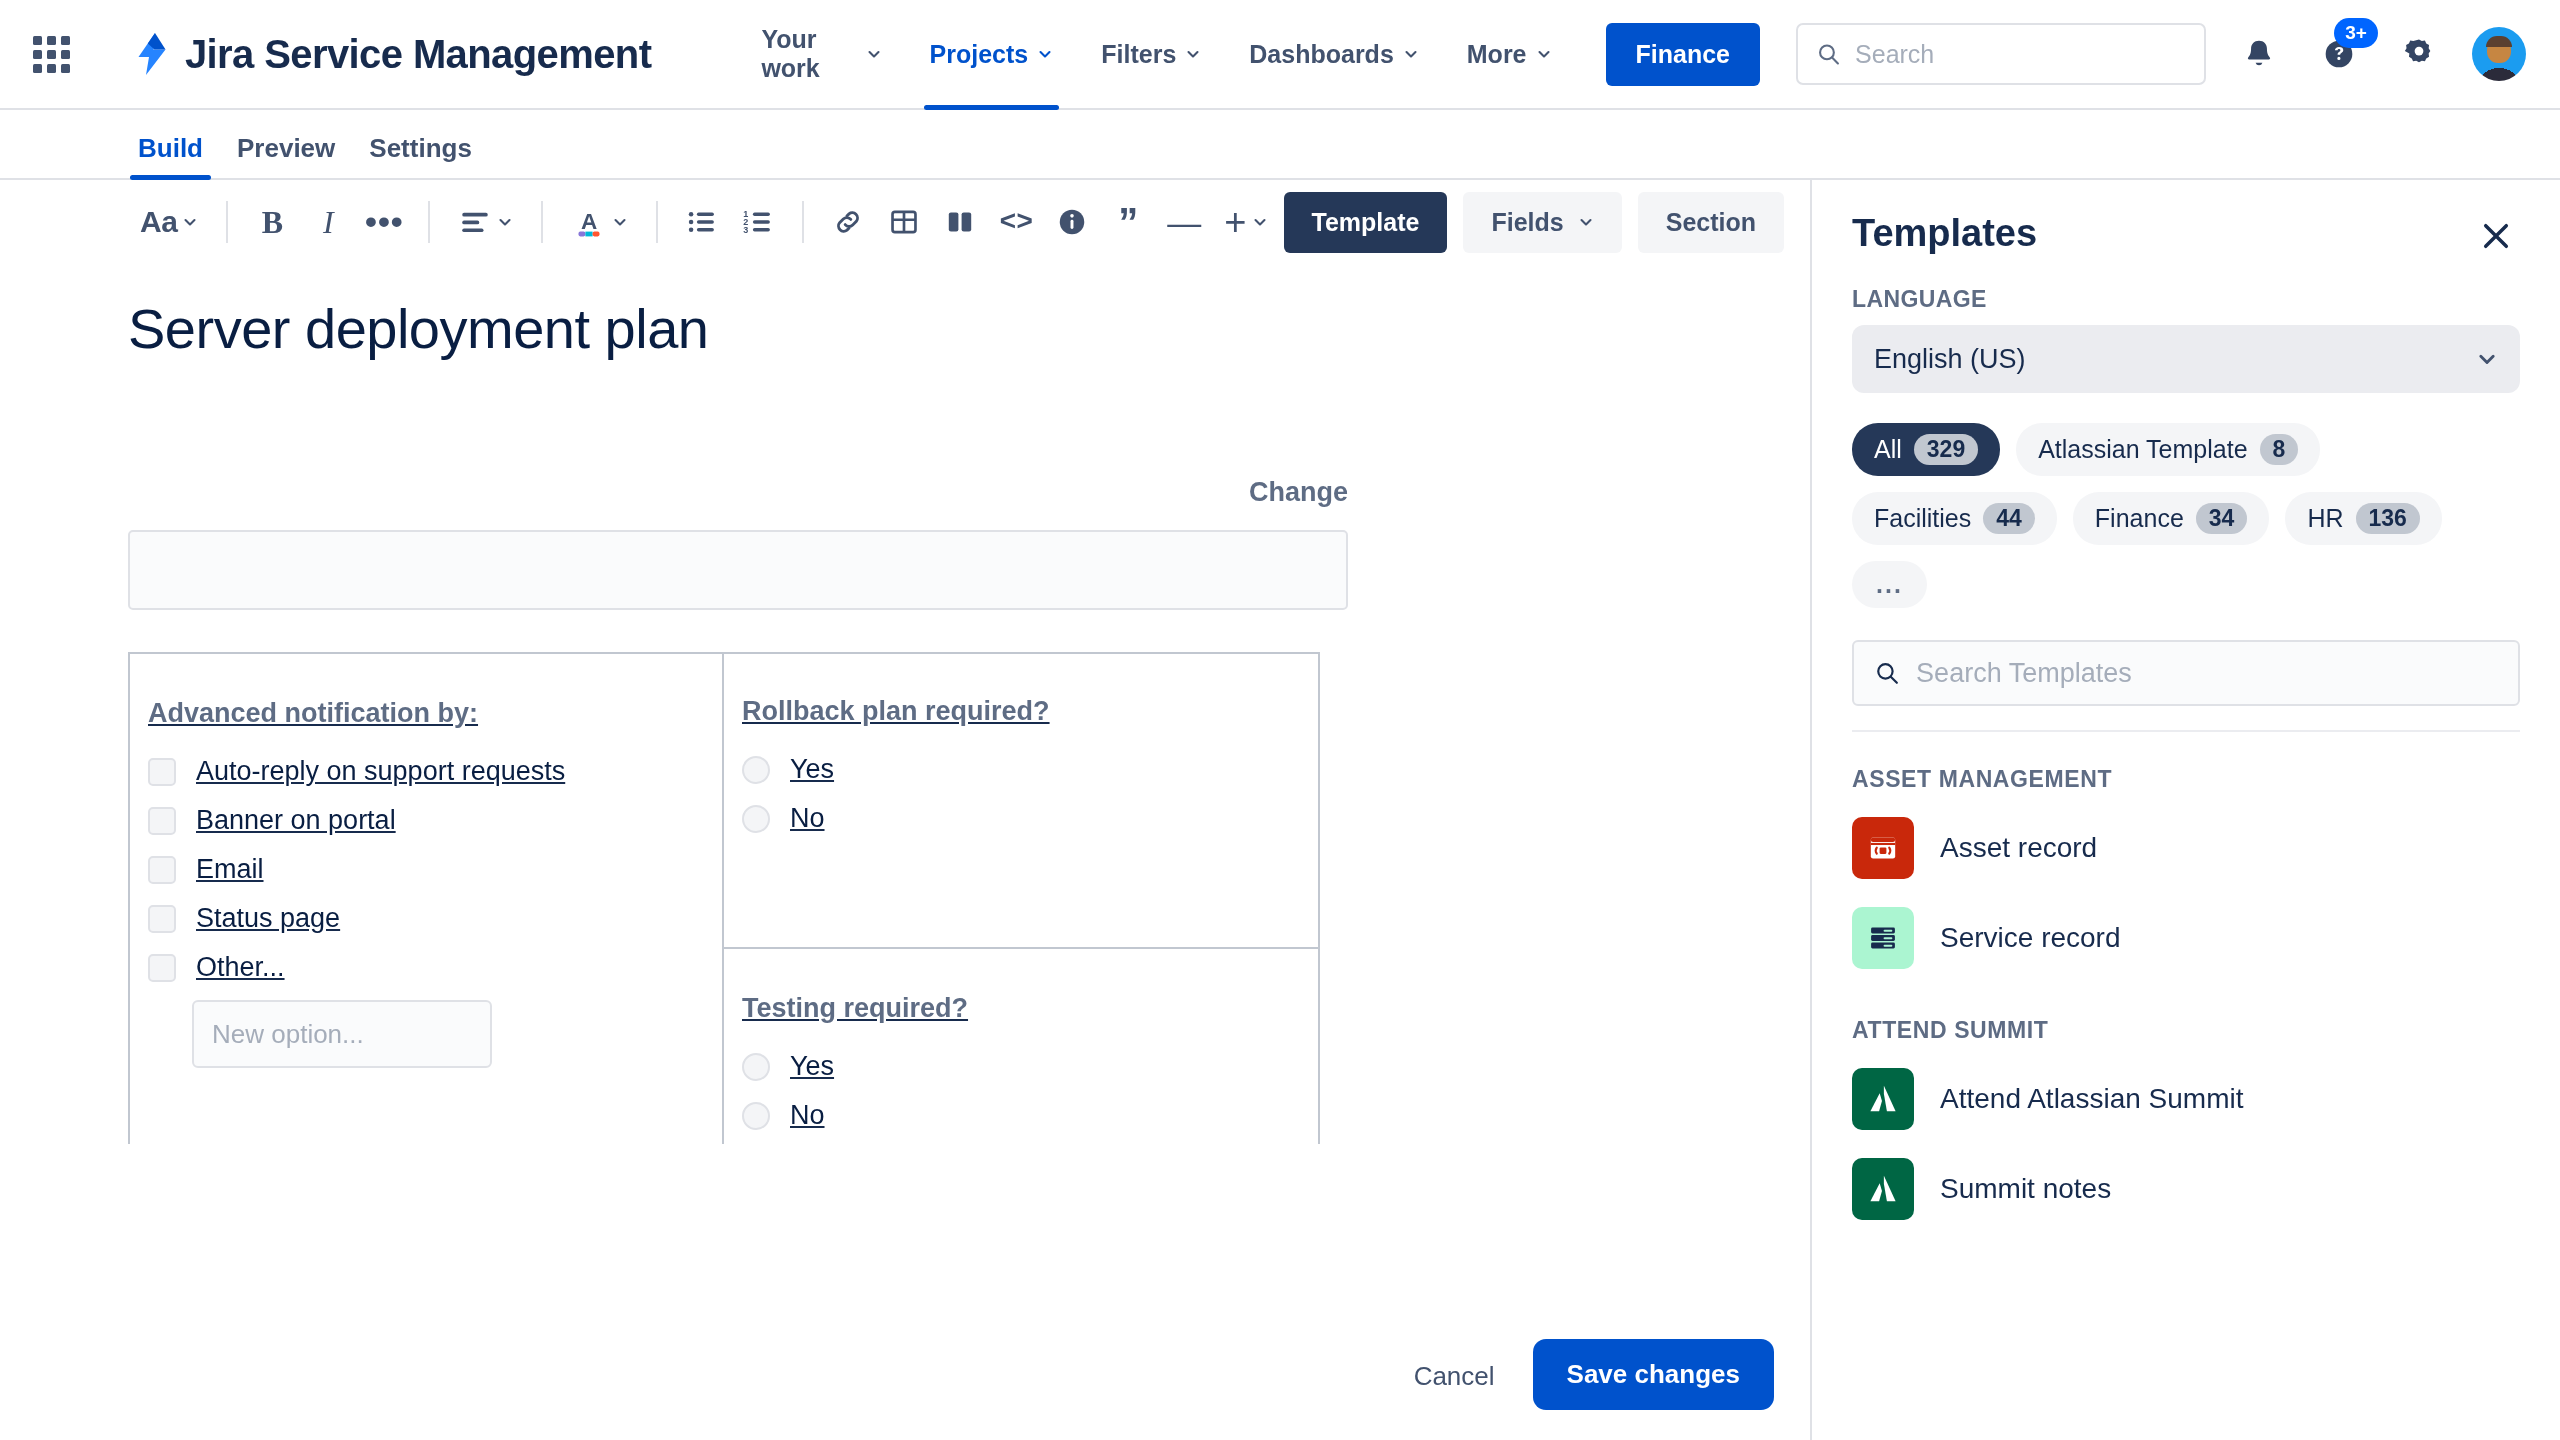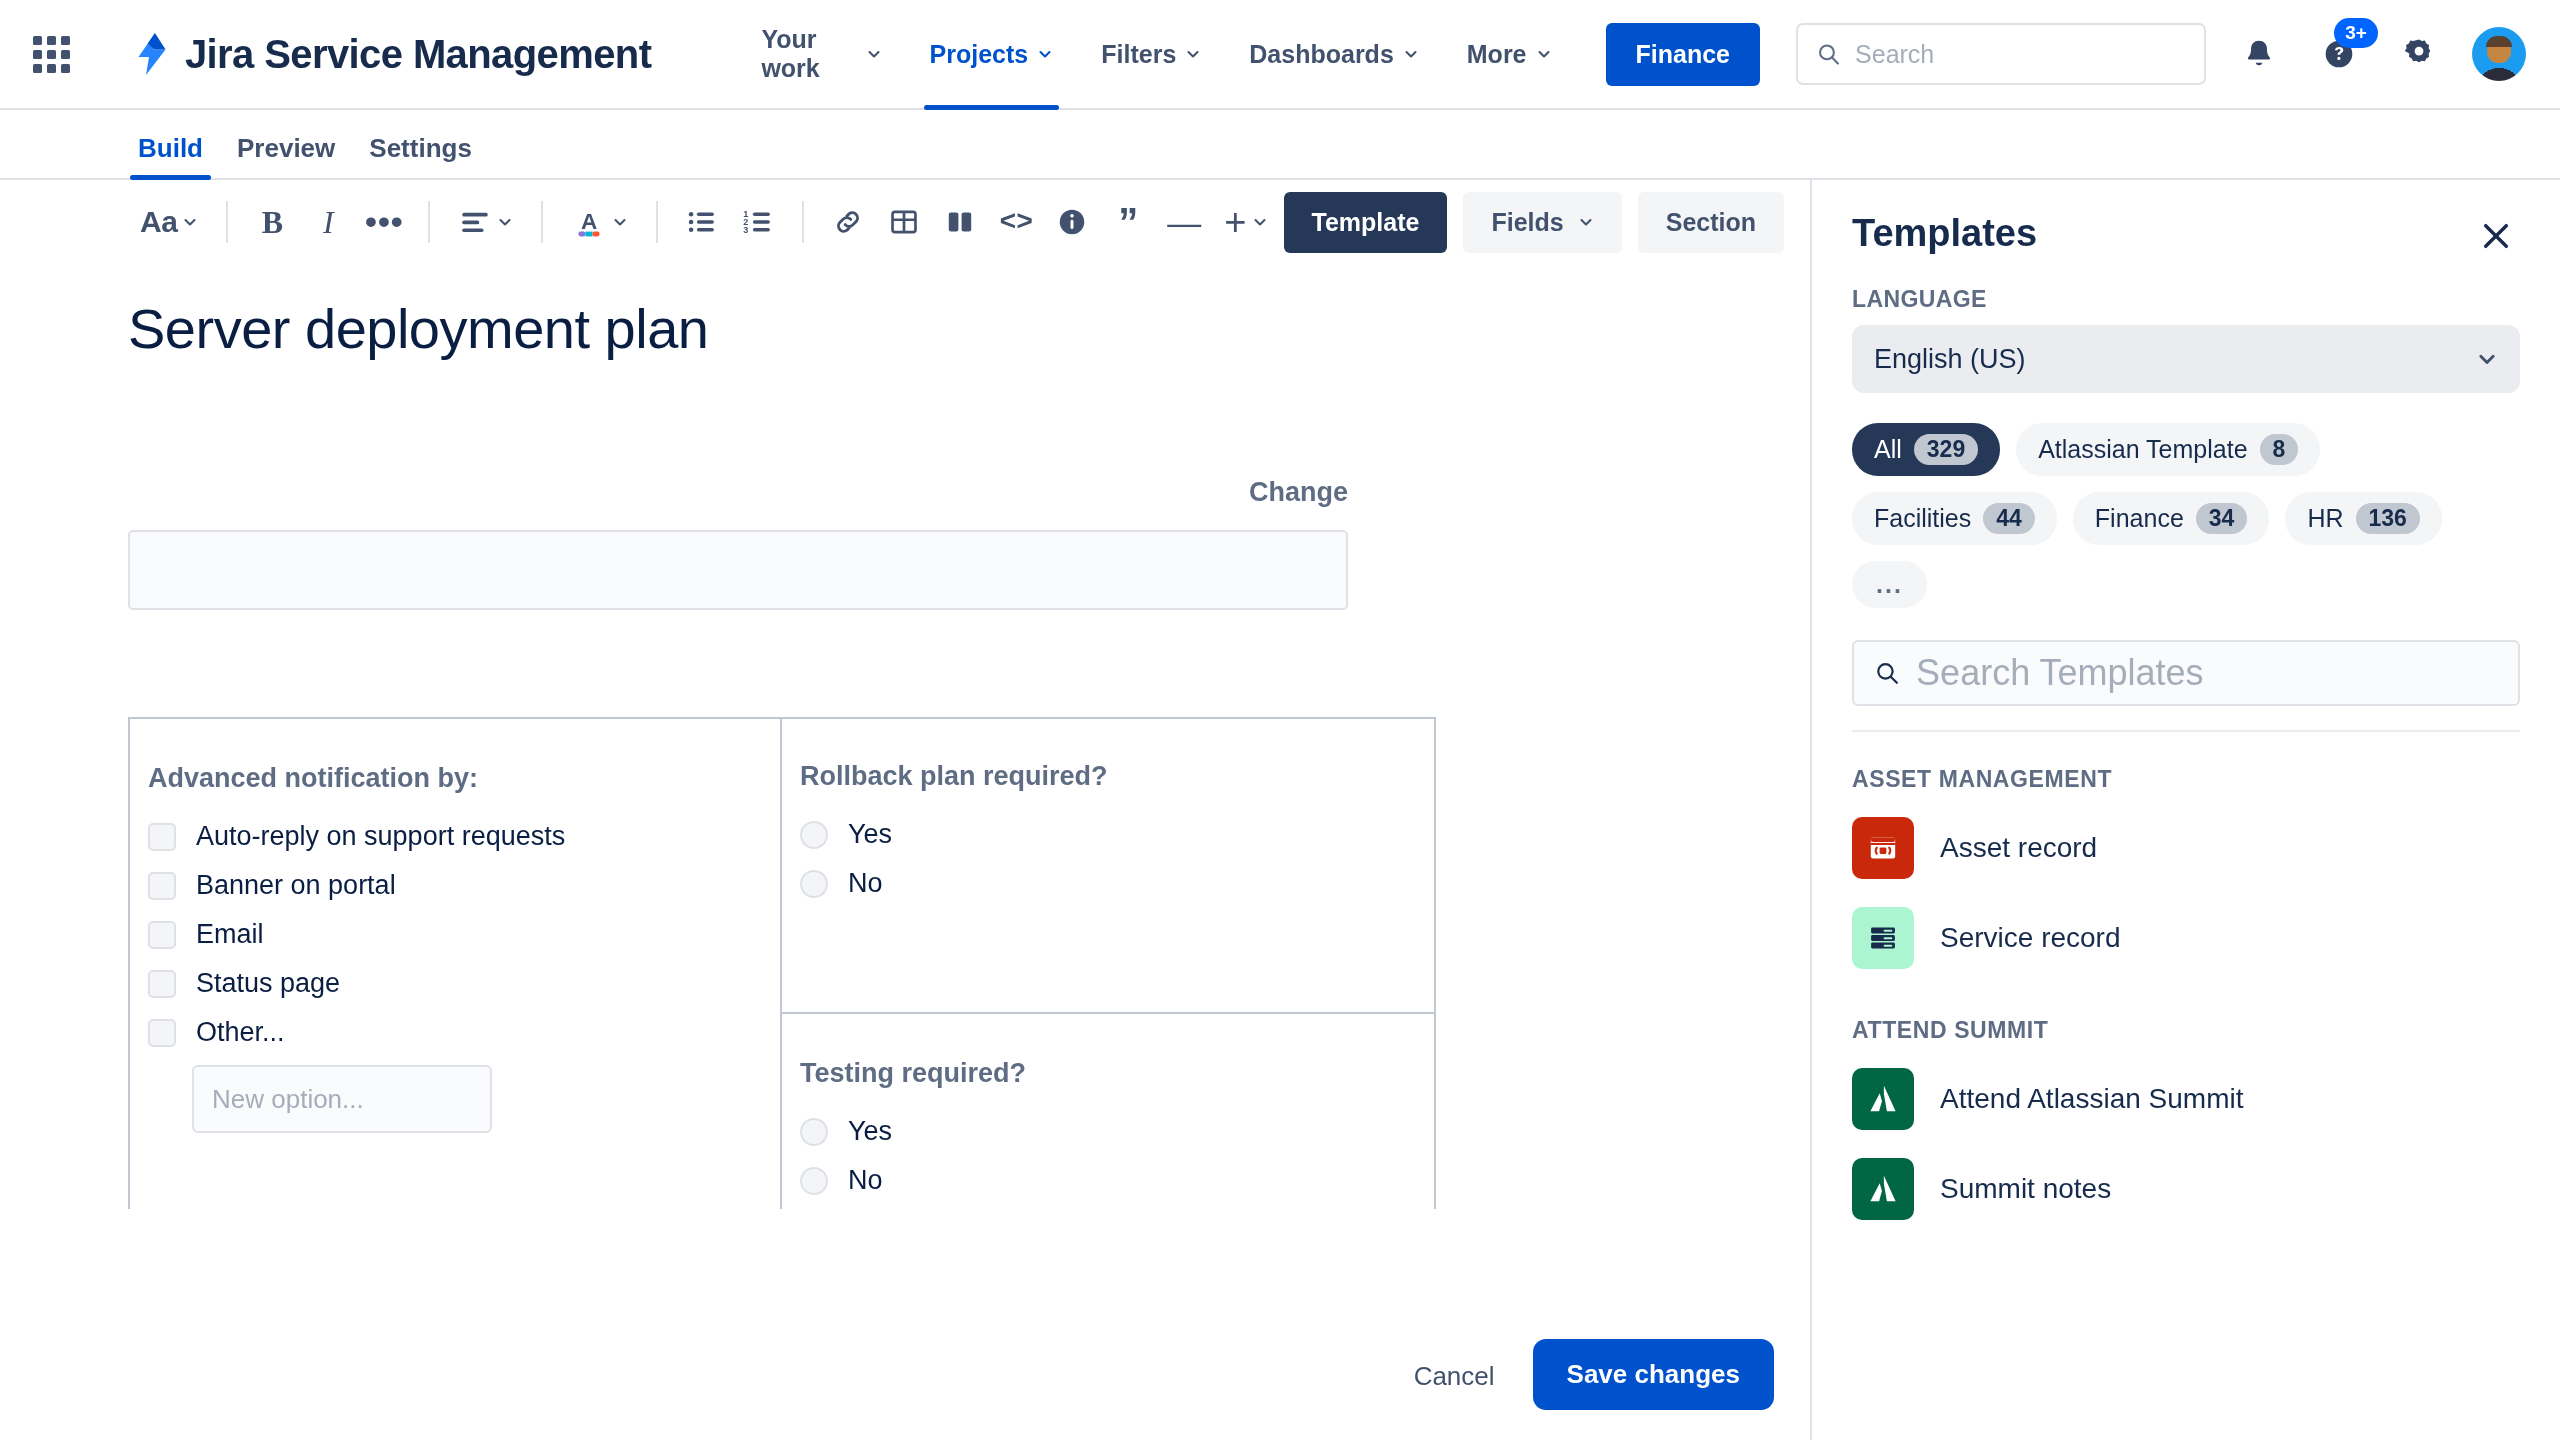"Search Templates" .tpl-search input { font-size: 36px -> 27px }
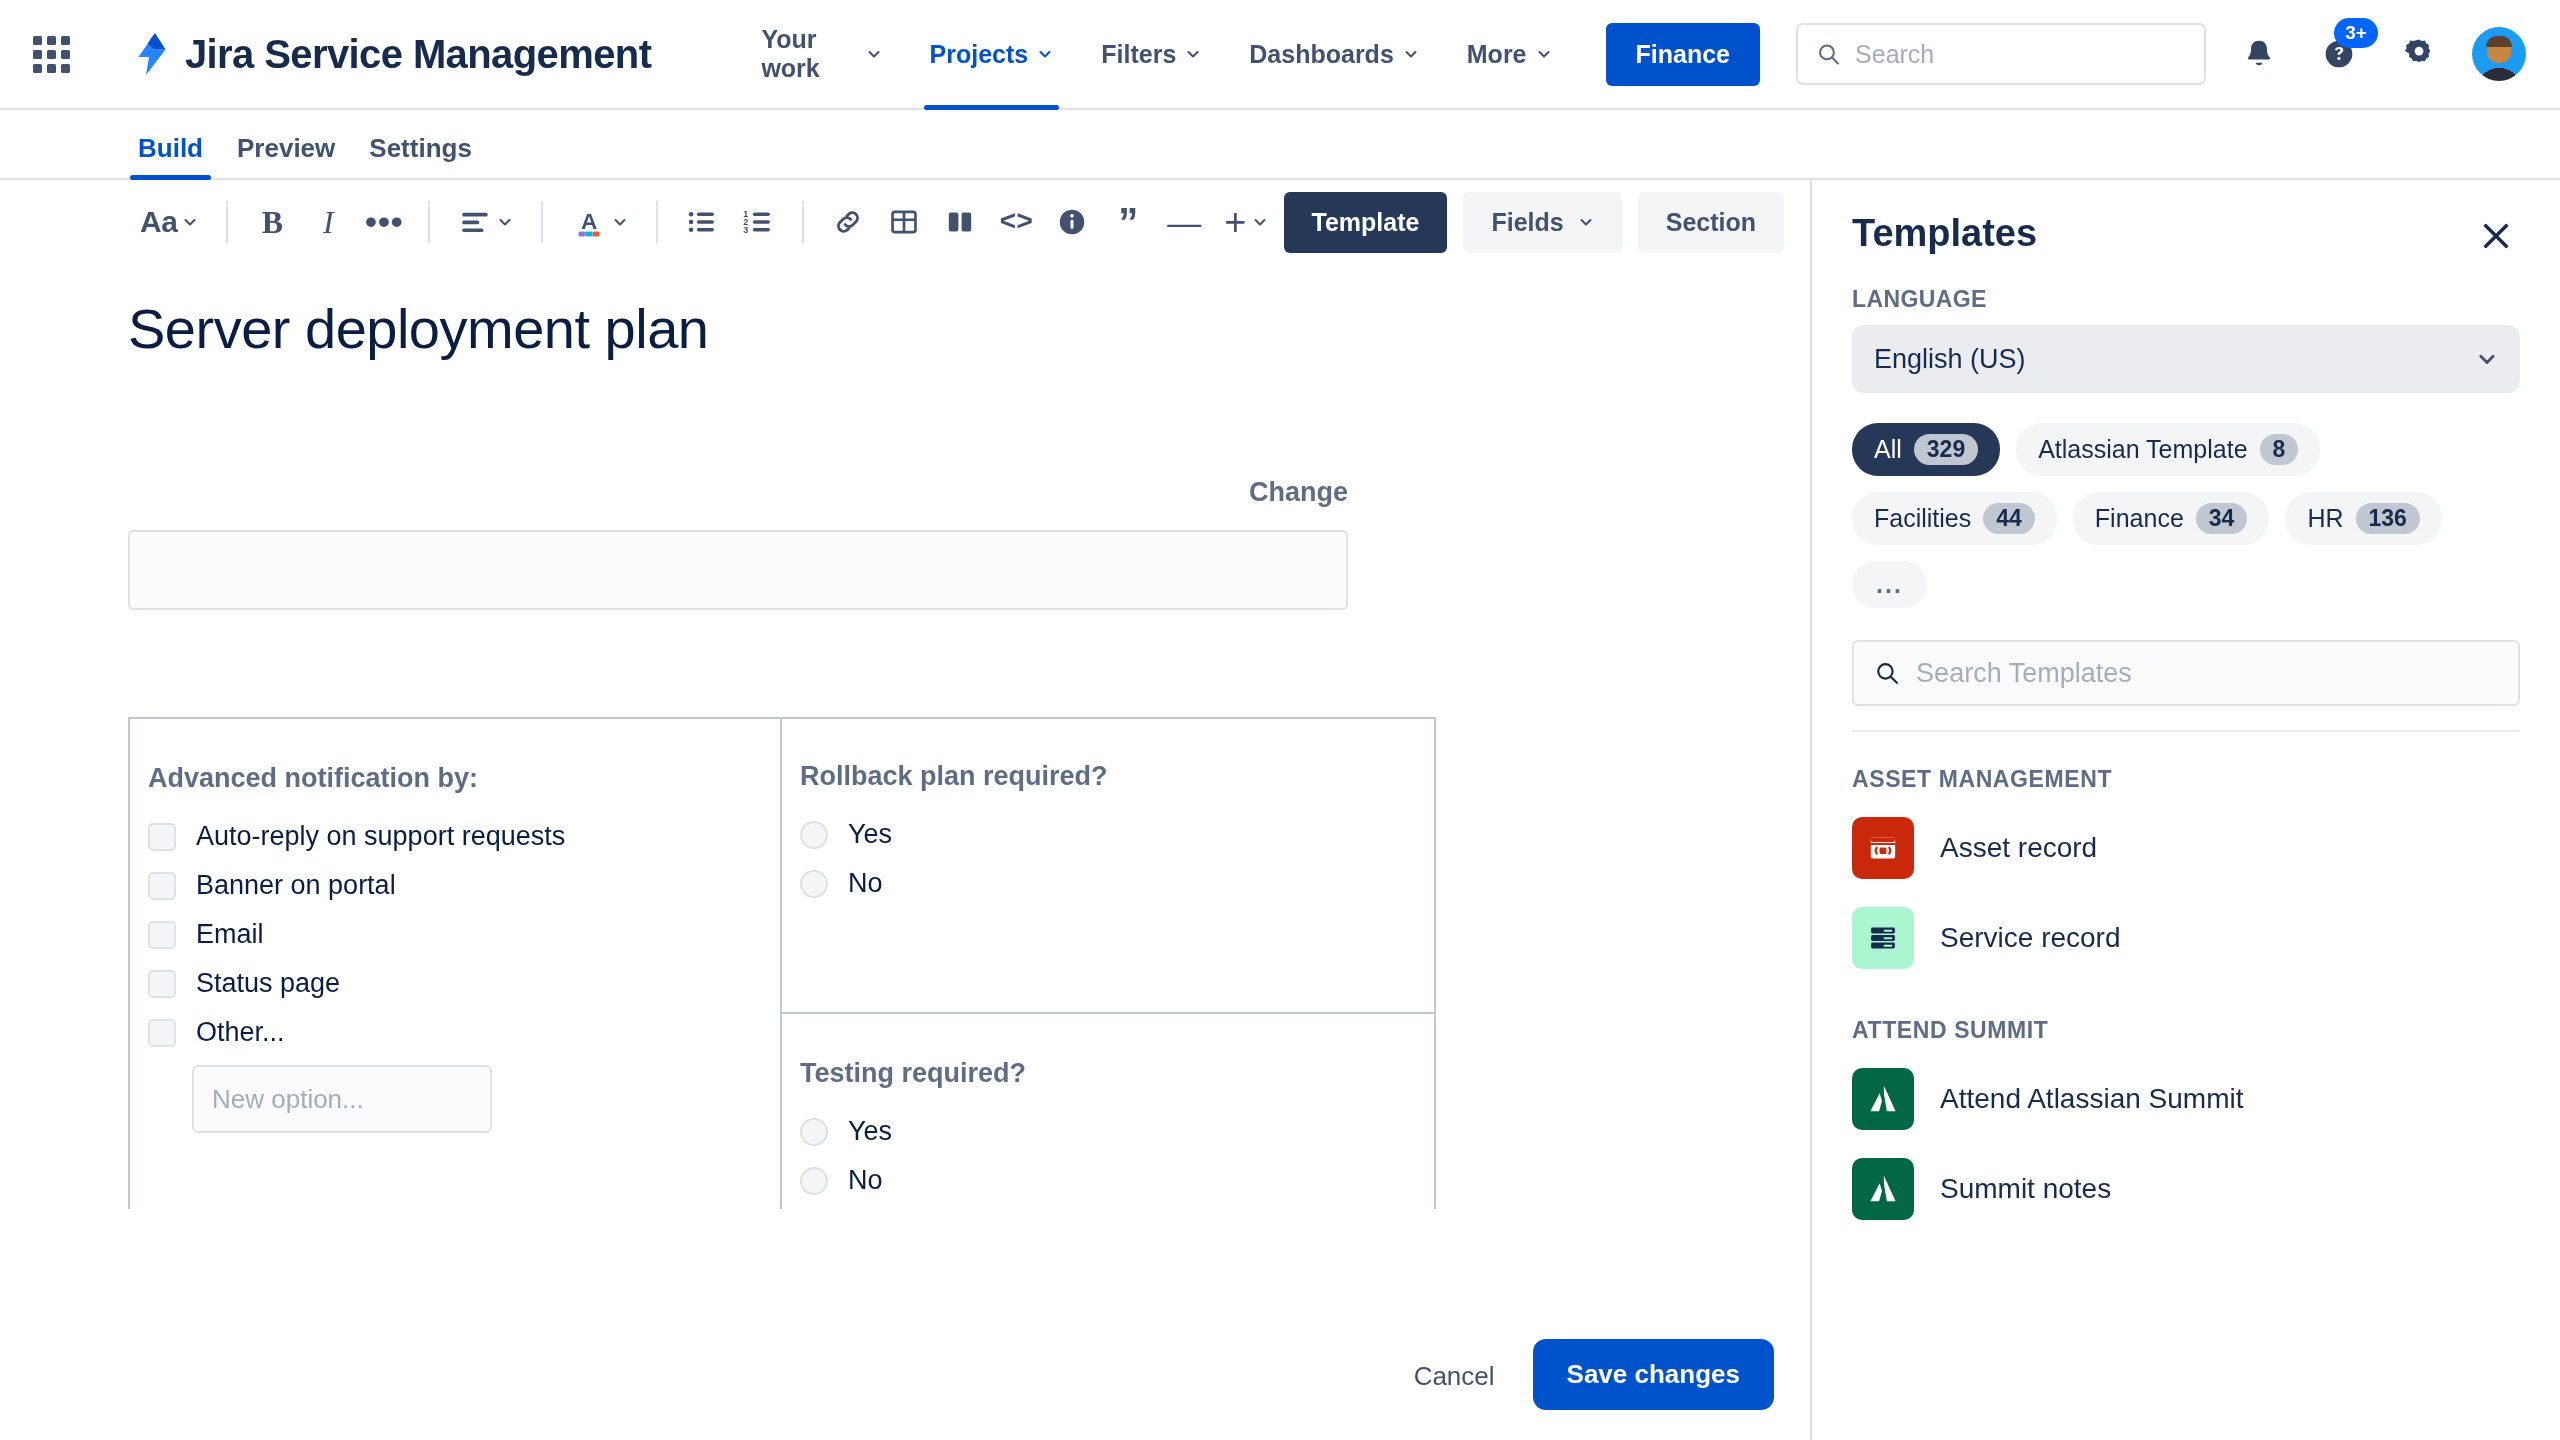"Advanced notification by:" .grid-table { margin-top: 107px -> 42px; text-decoration: none -> underline; width: 1308px -> 1192px }
